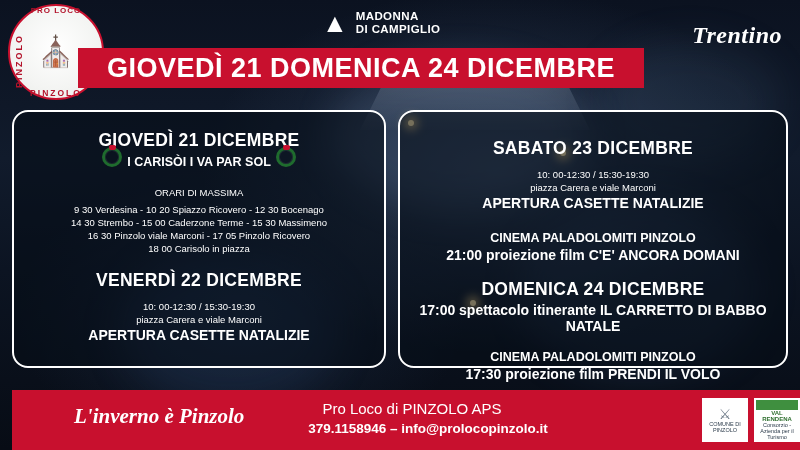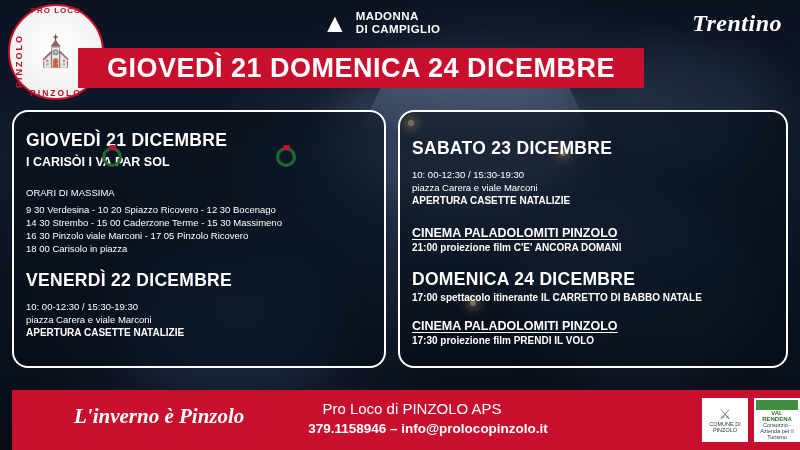"Trentino" .brand-trentino { top: 10px -> 22px }
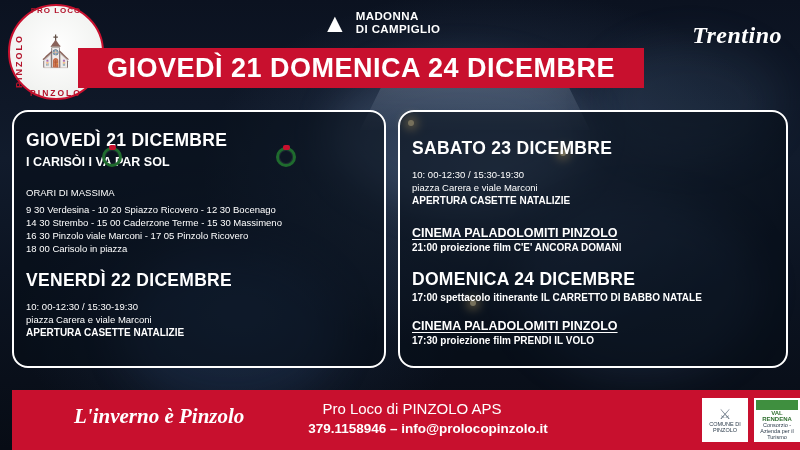"GIOVEDÌ 21 DICEMBRE" .panel { text-align: none -> center }
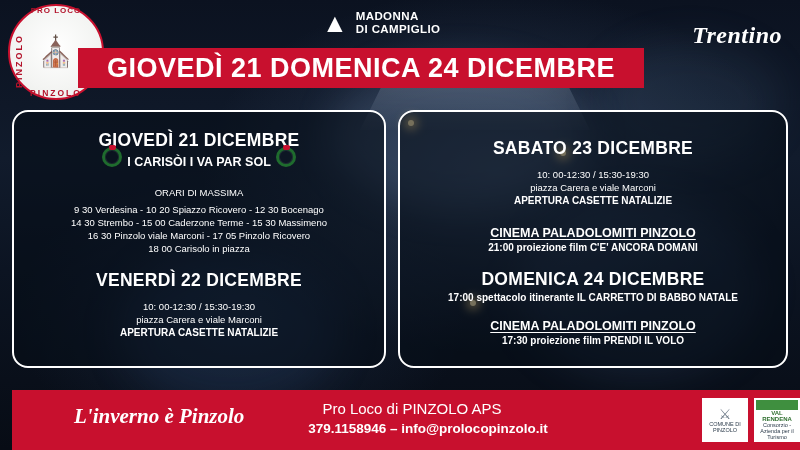"APERTURA CASETTE NATALIZIE" .ev-line-b { font-size: 10px -> 14px }
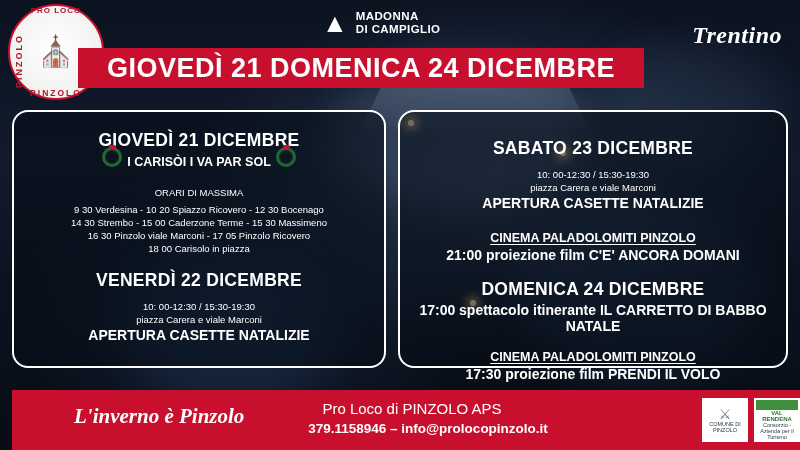"CINEMA PALADOLOMITI PINZOLO" .underline { text-decoration: underline -> none }
